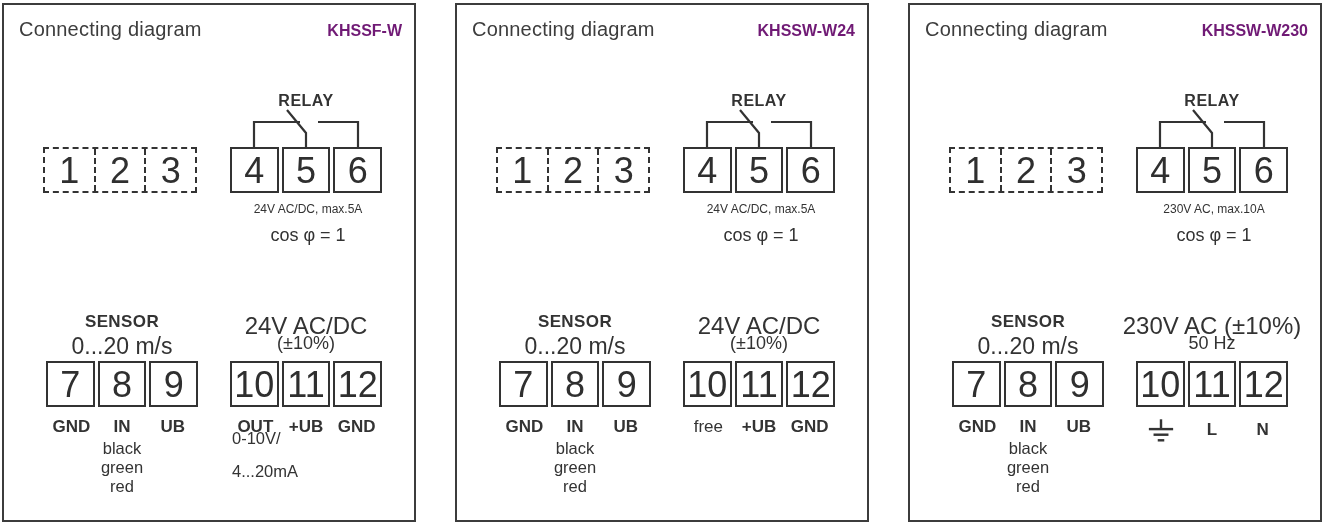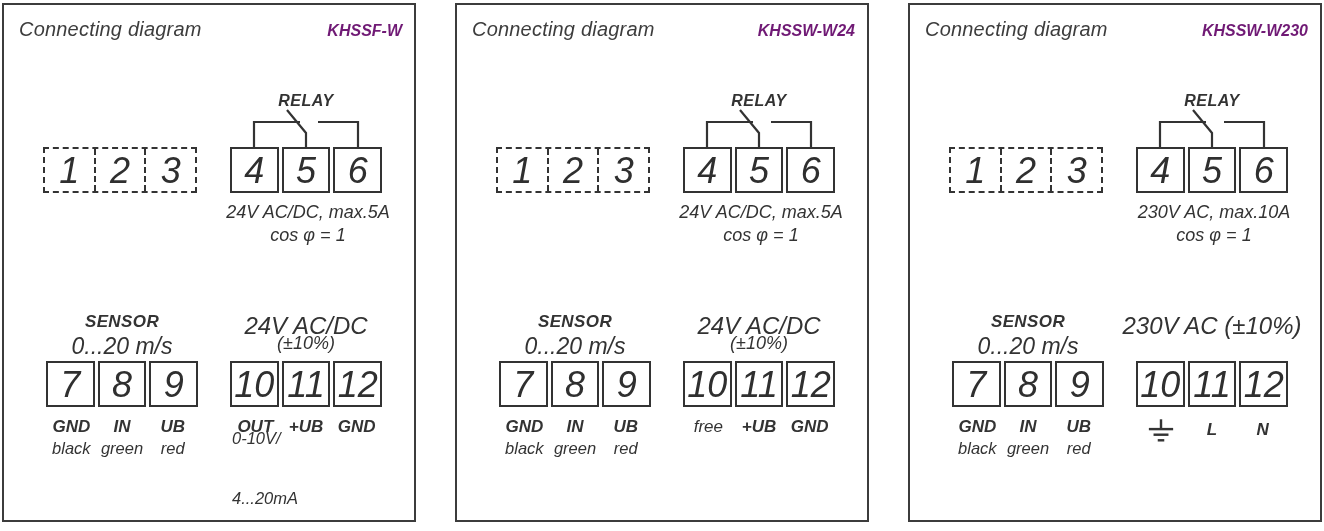"Connecting diagram" .board { font-style: italic -> none }
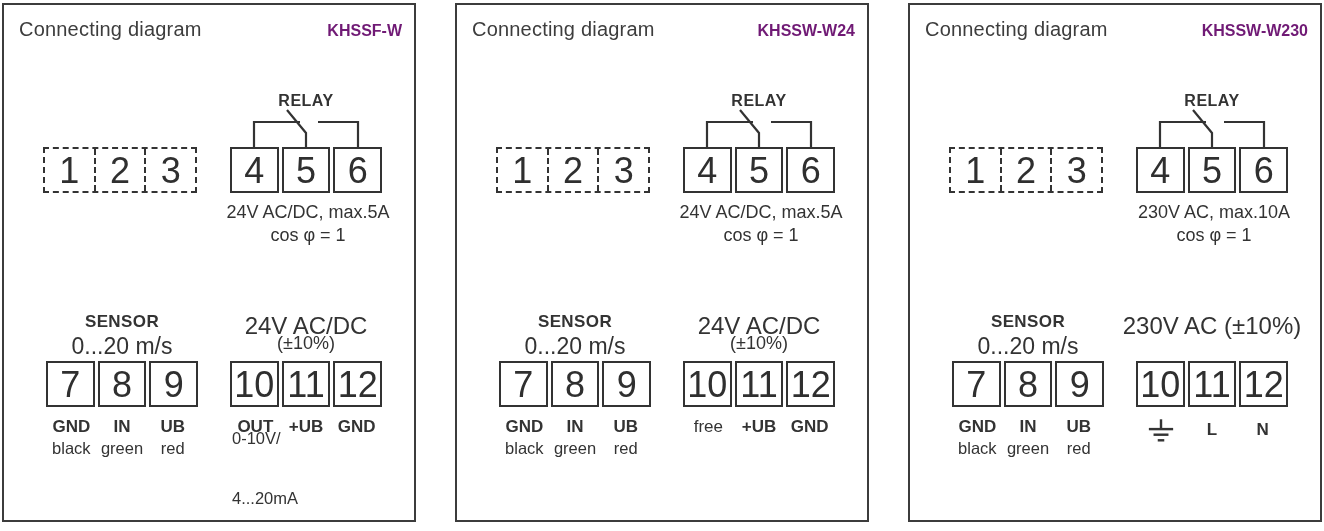"24V AC/DC, max.5A" .rating-1 { font-size: 18px -> 12px }
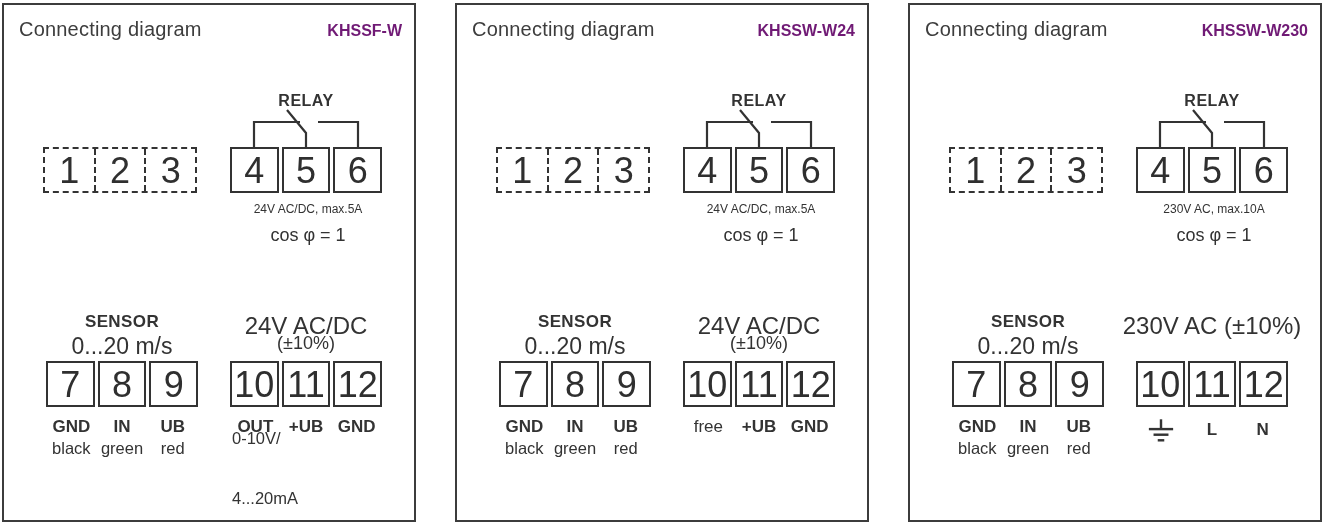"50 Hz" div.centered-line { html: none -> <div>50 Hz</div> }
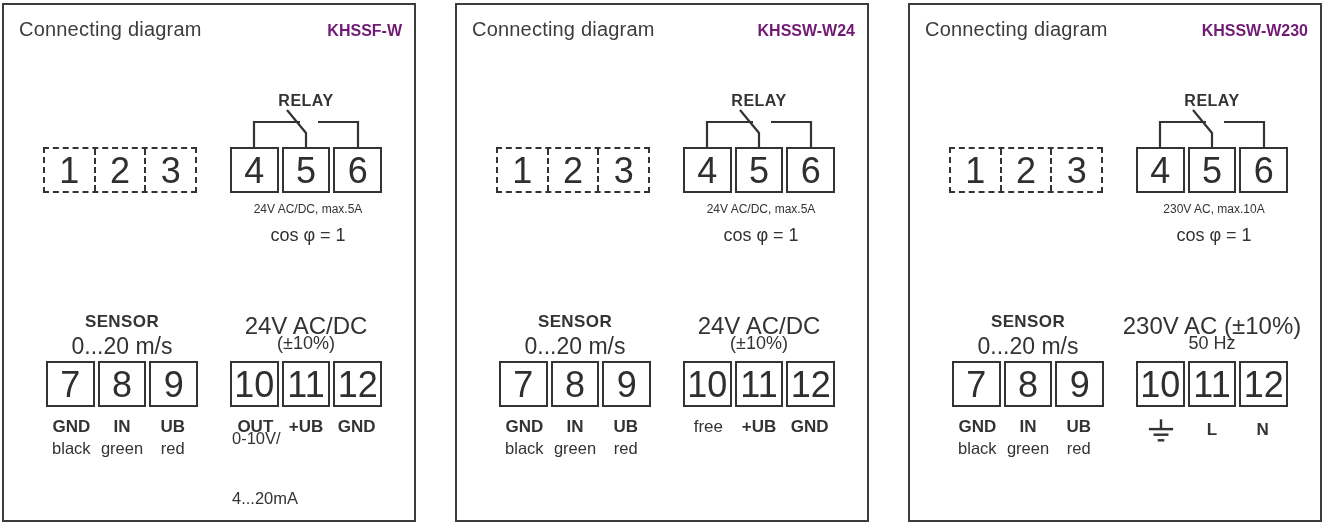"black" .wire-row { flex-direction: none -> column }
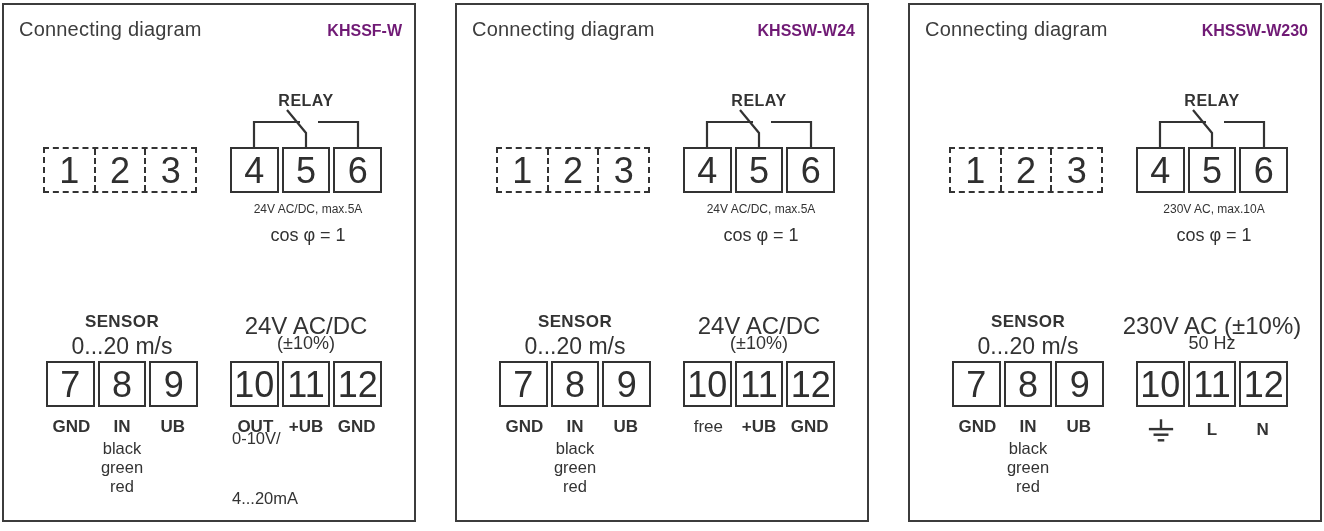"4...20mA" .note-2 { top: 484px -> 457px }
